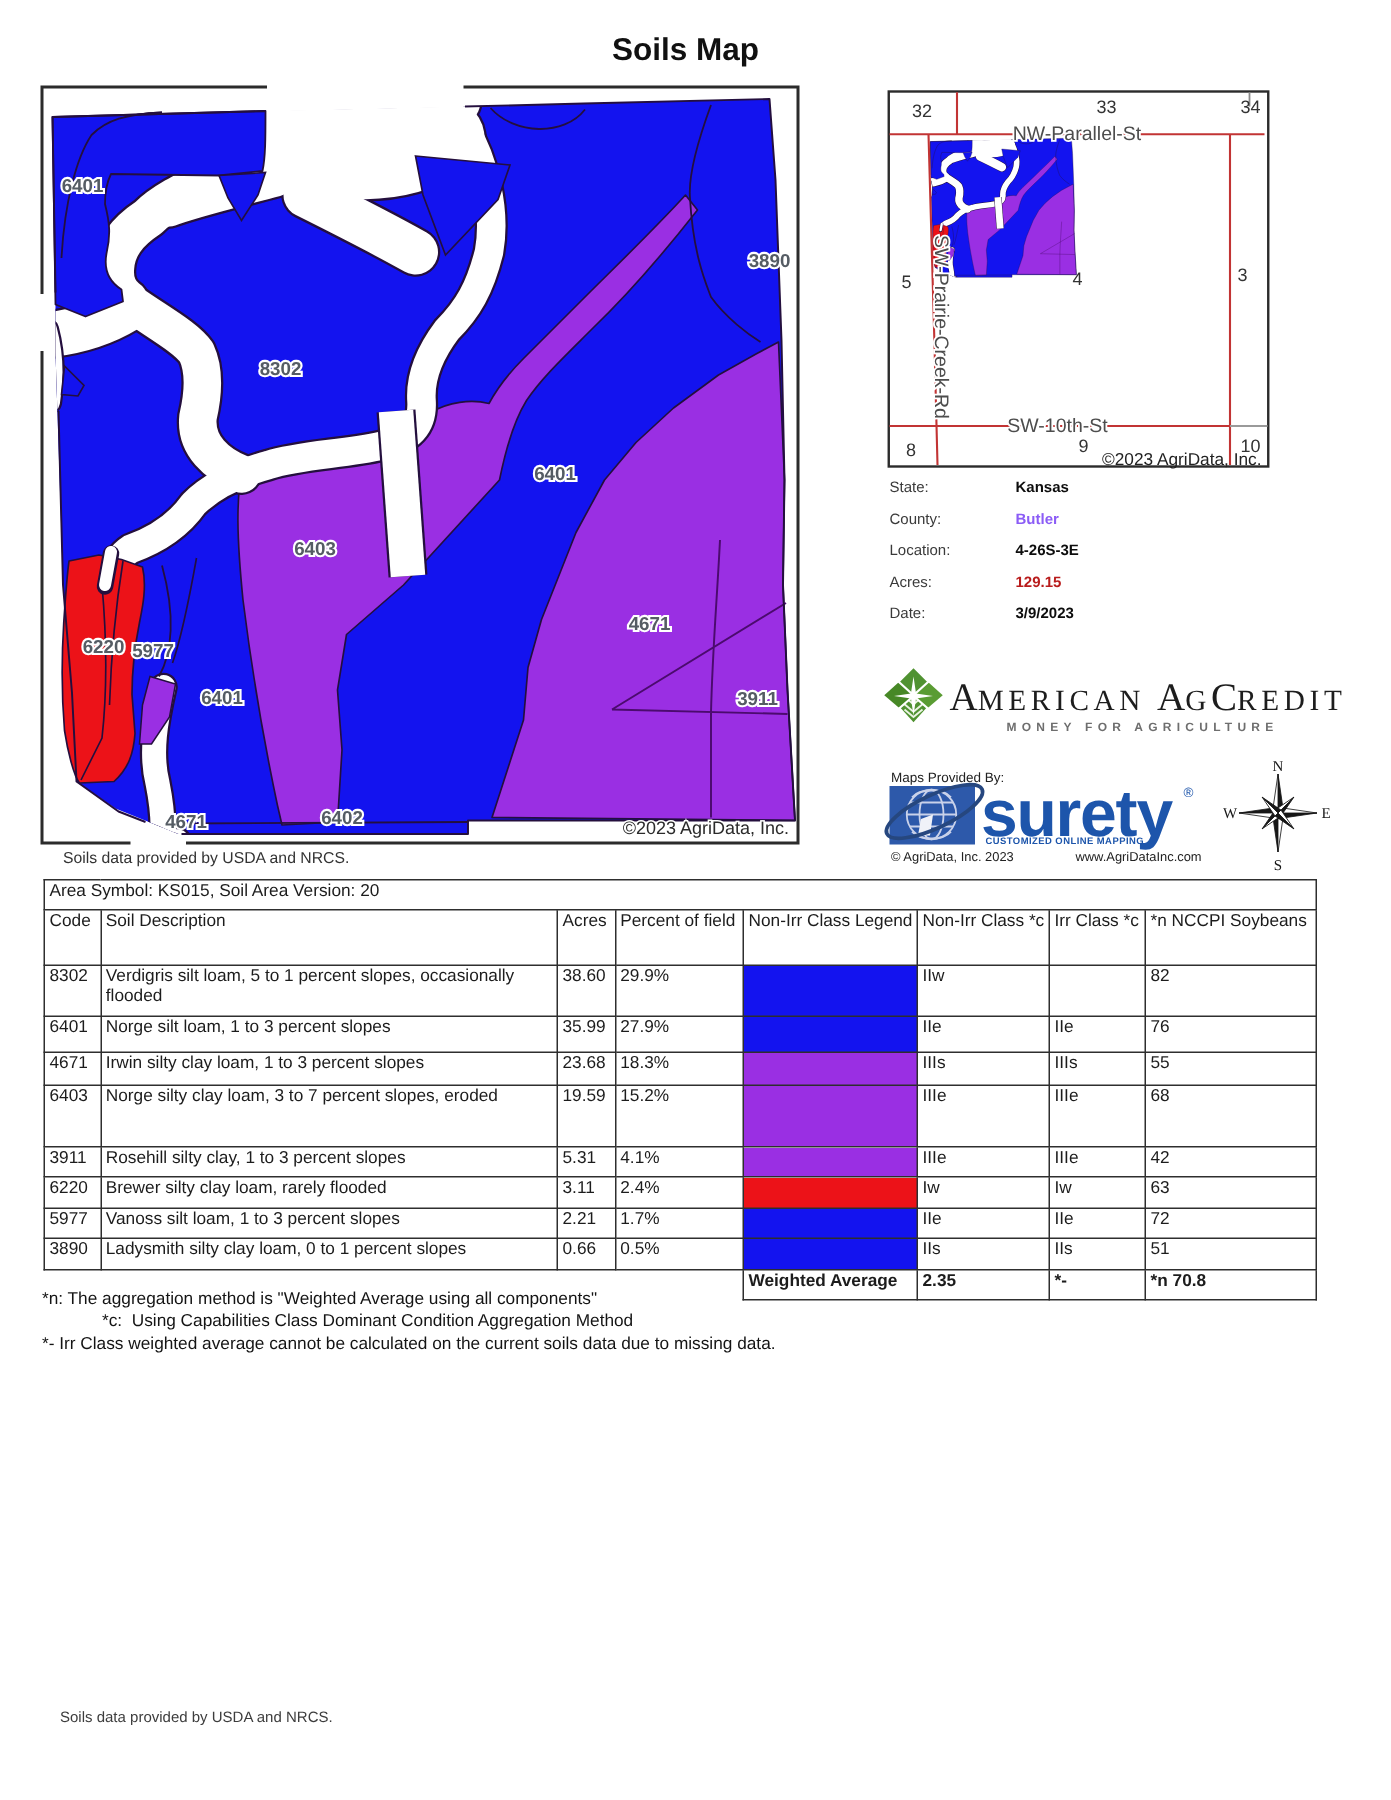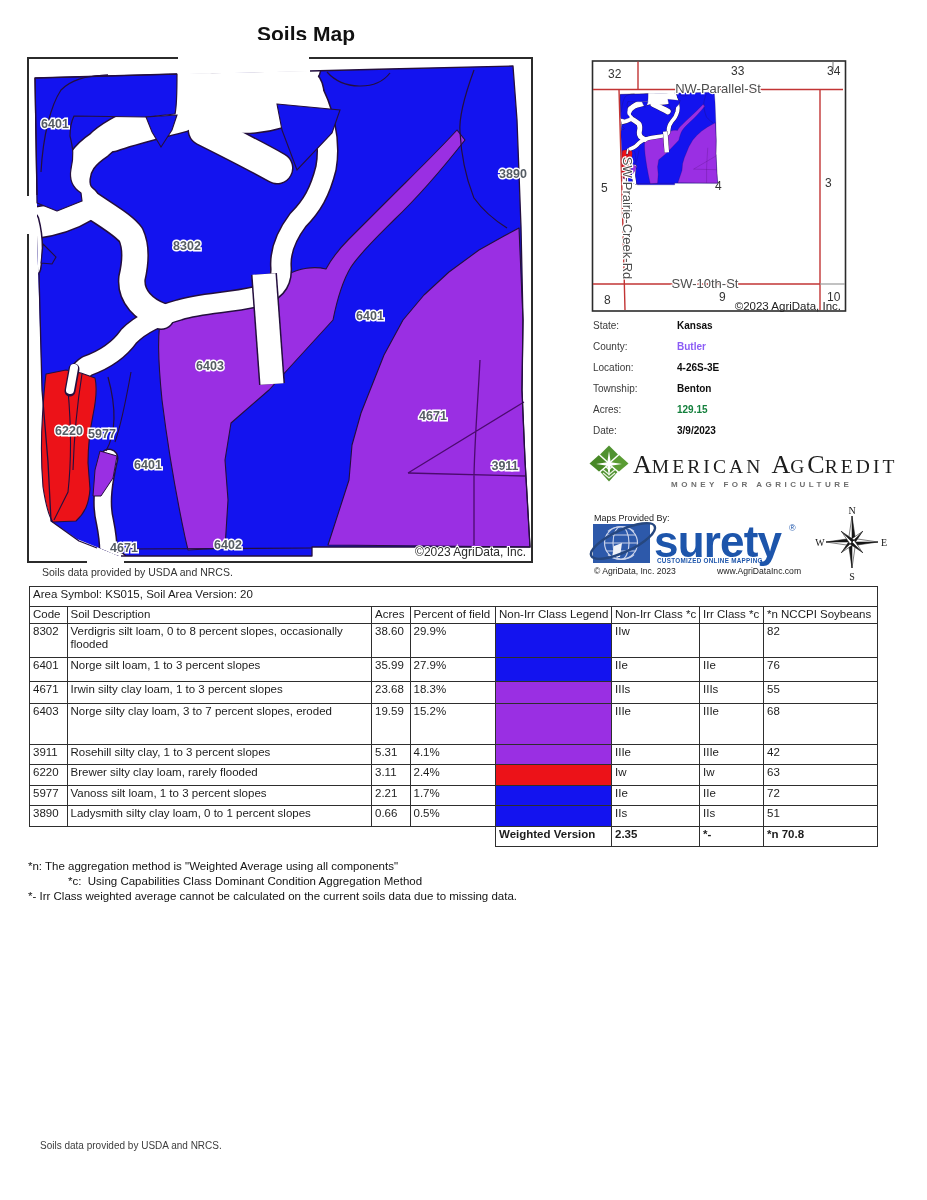"Soils Map" div.abs { text-align: left -> center }
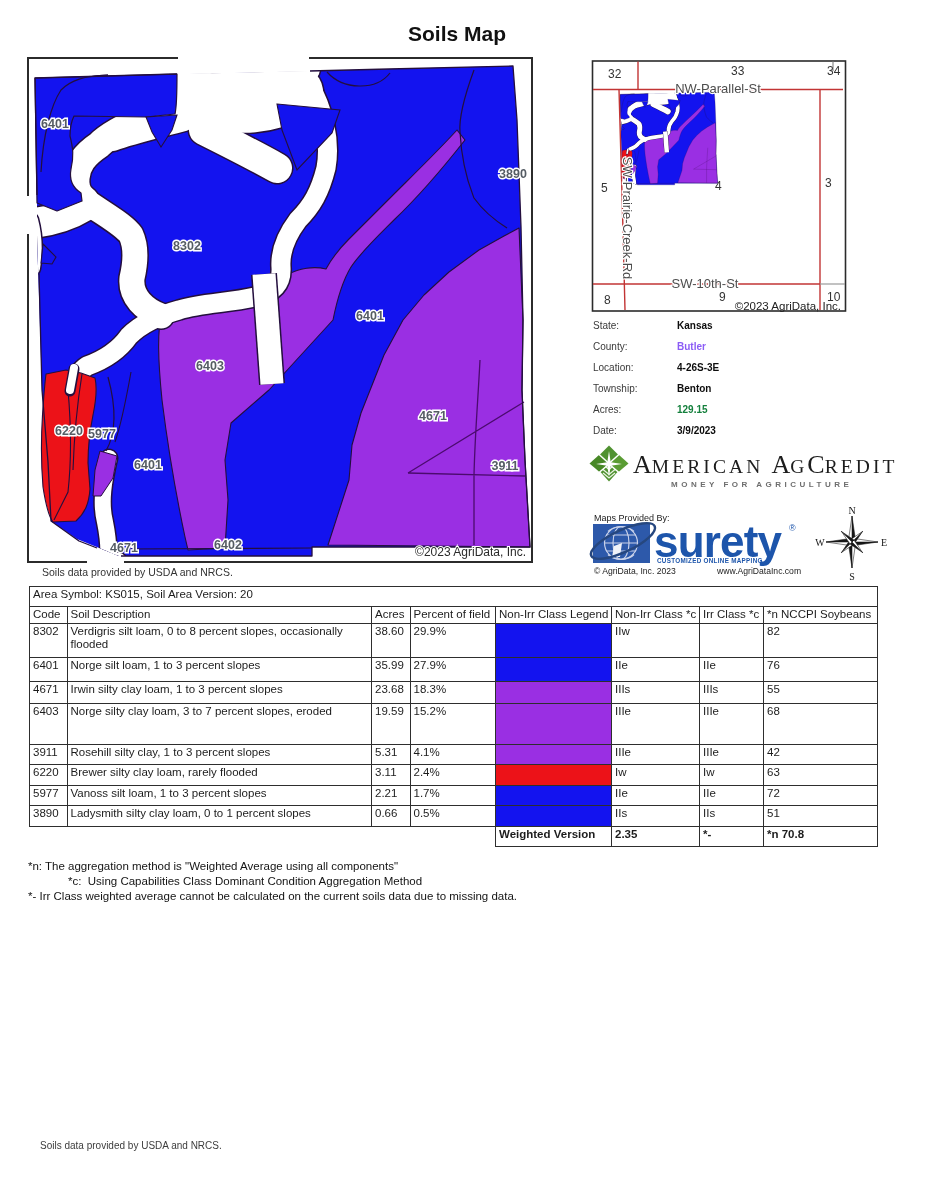"Township:" div { html: <div>Township:<span>Benton</span></div> -> none }
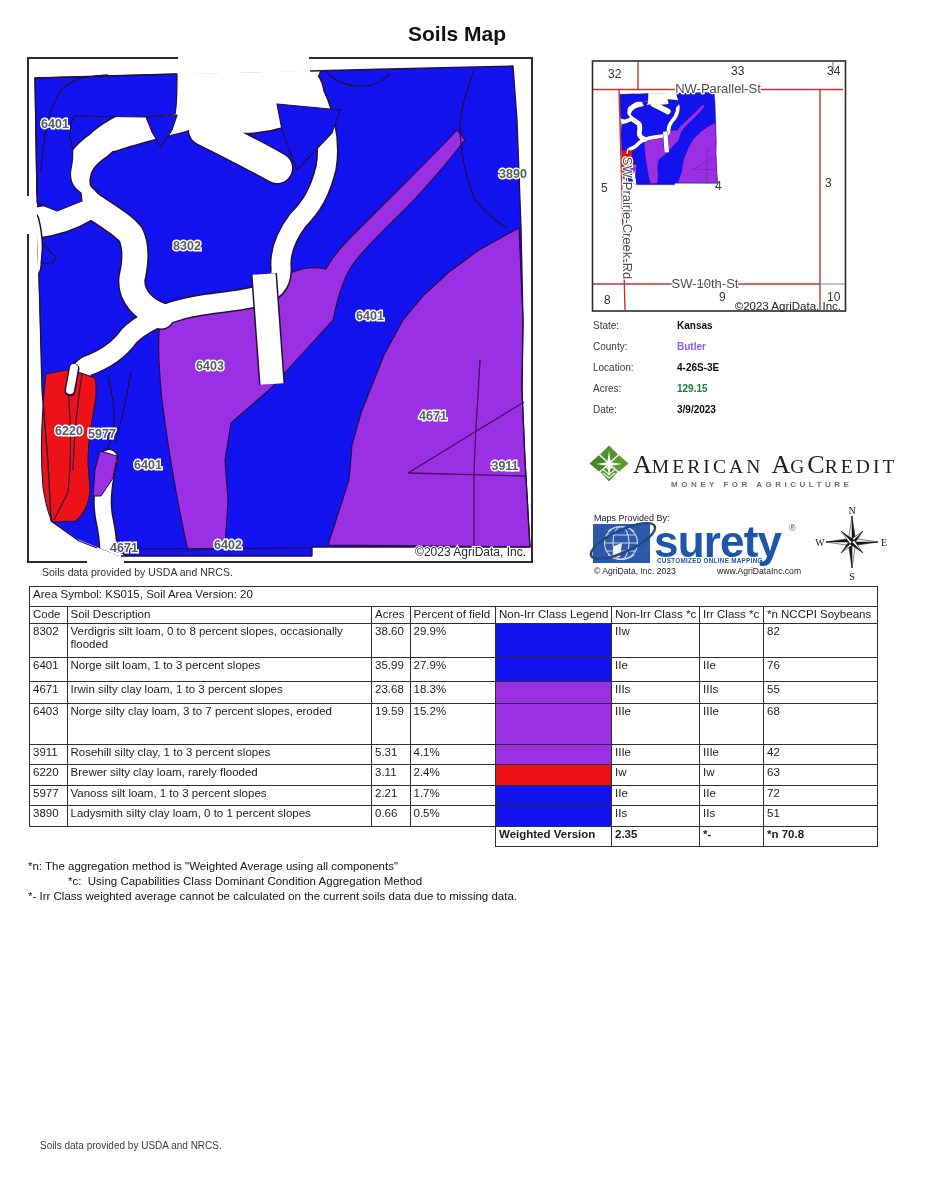"129.15" span { color: #15803d -> #b91c1c }
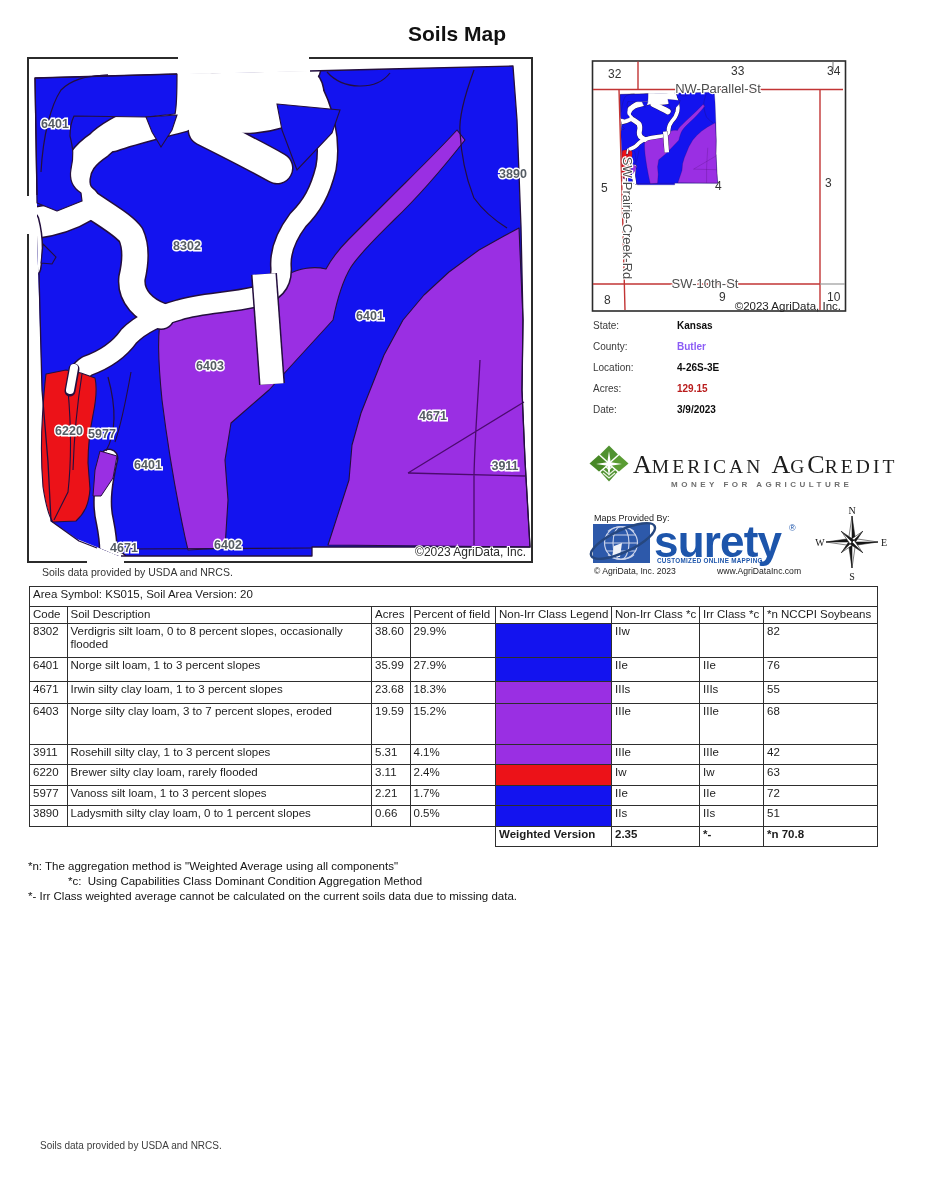"Code" tr { height: 17px -> 37px }
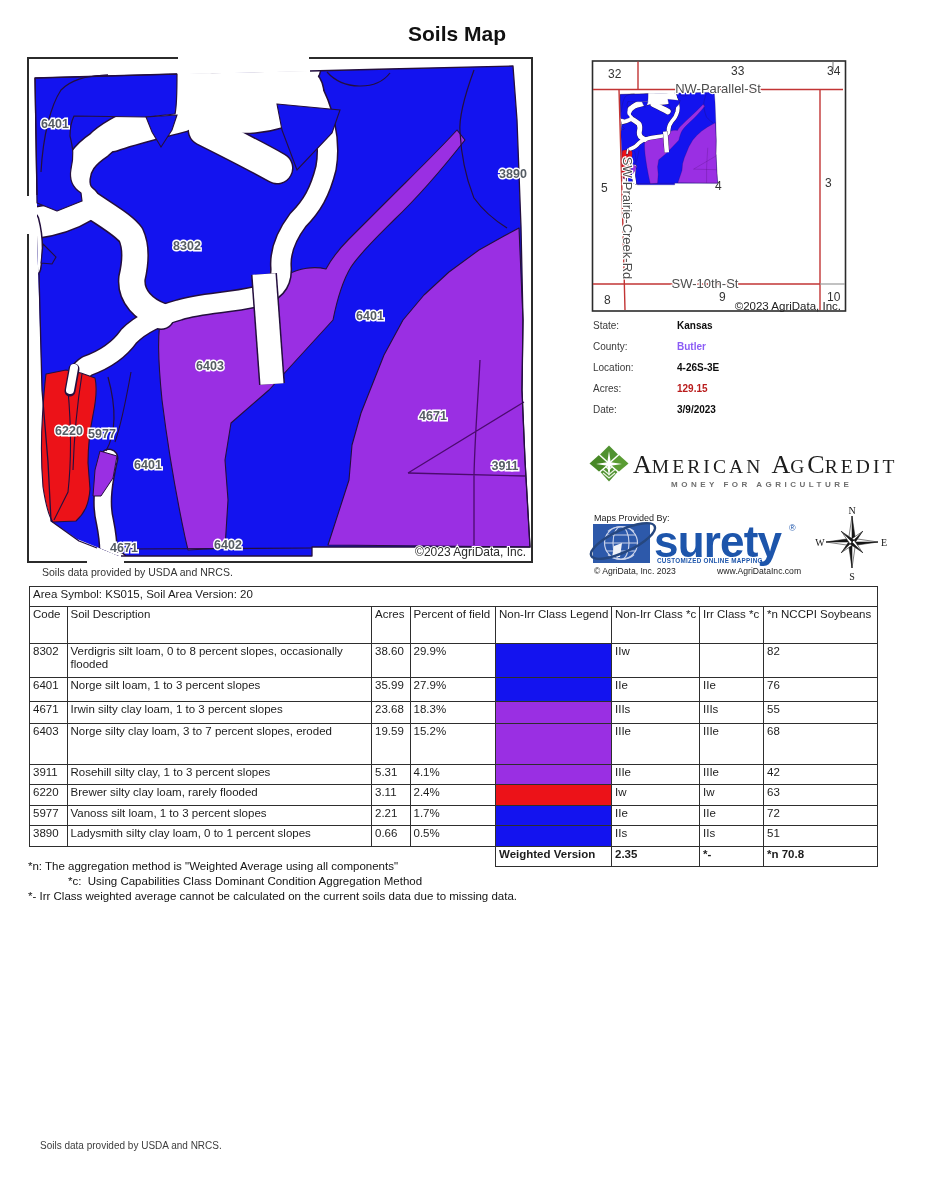"Verdigris silt loam, 0 to" td { text: 0 to 8 -> 5 to 1 }
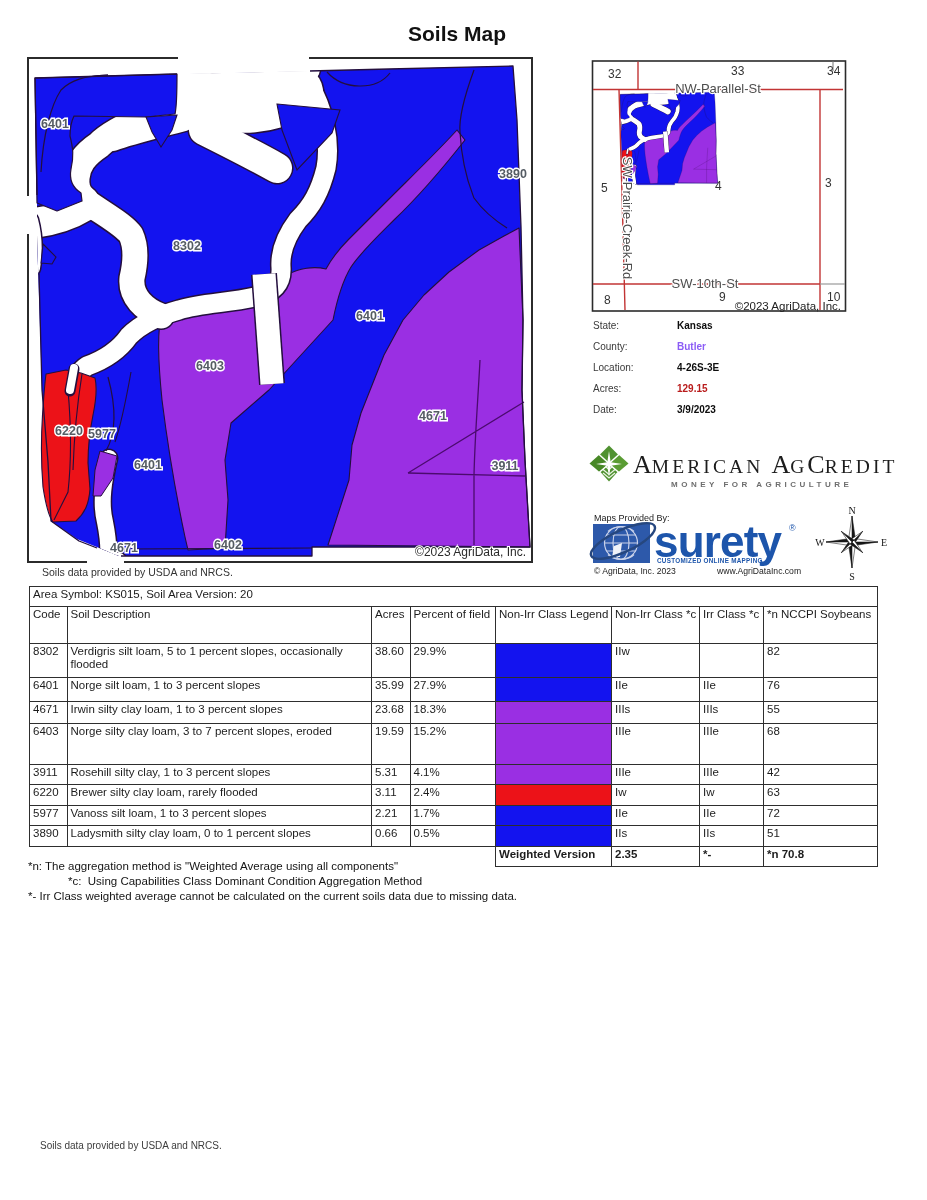"Weighted Version" td.num { text: Version -> Average }
